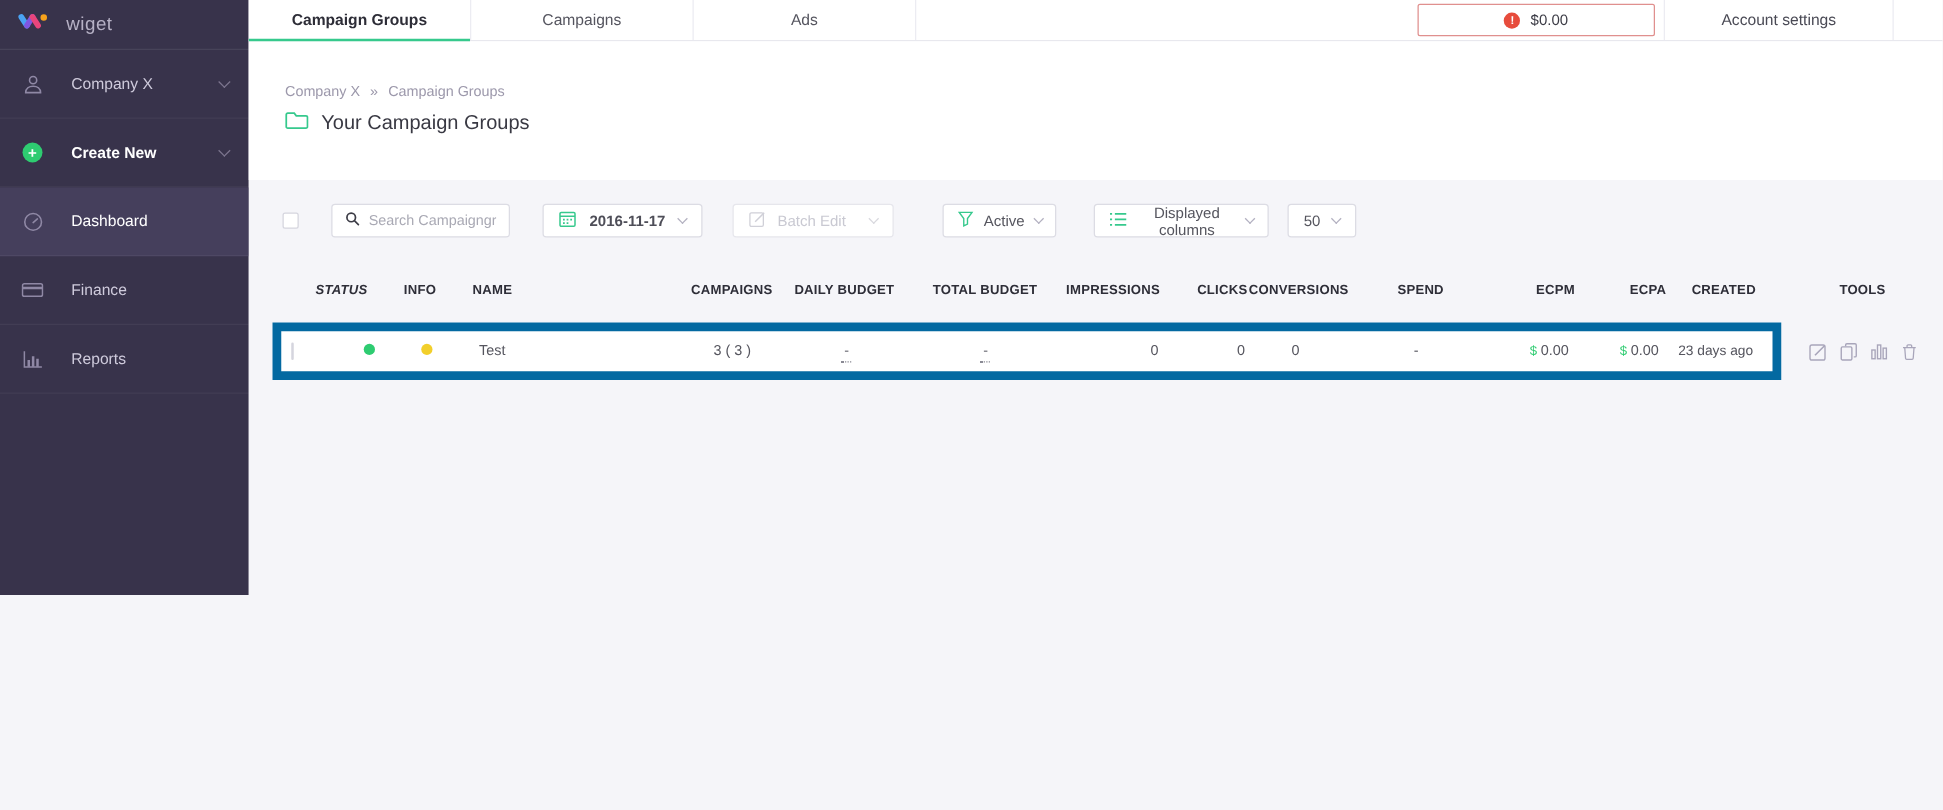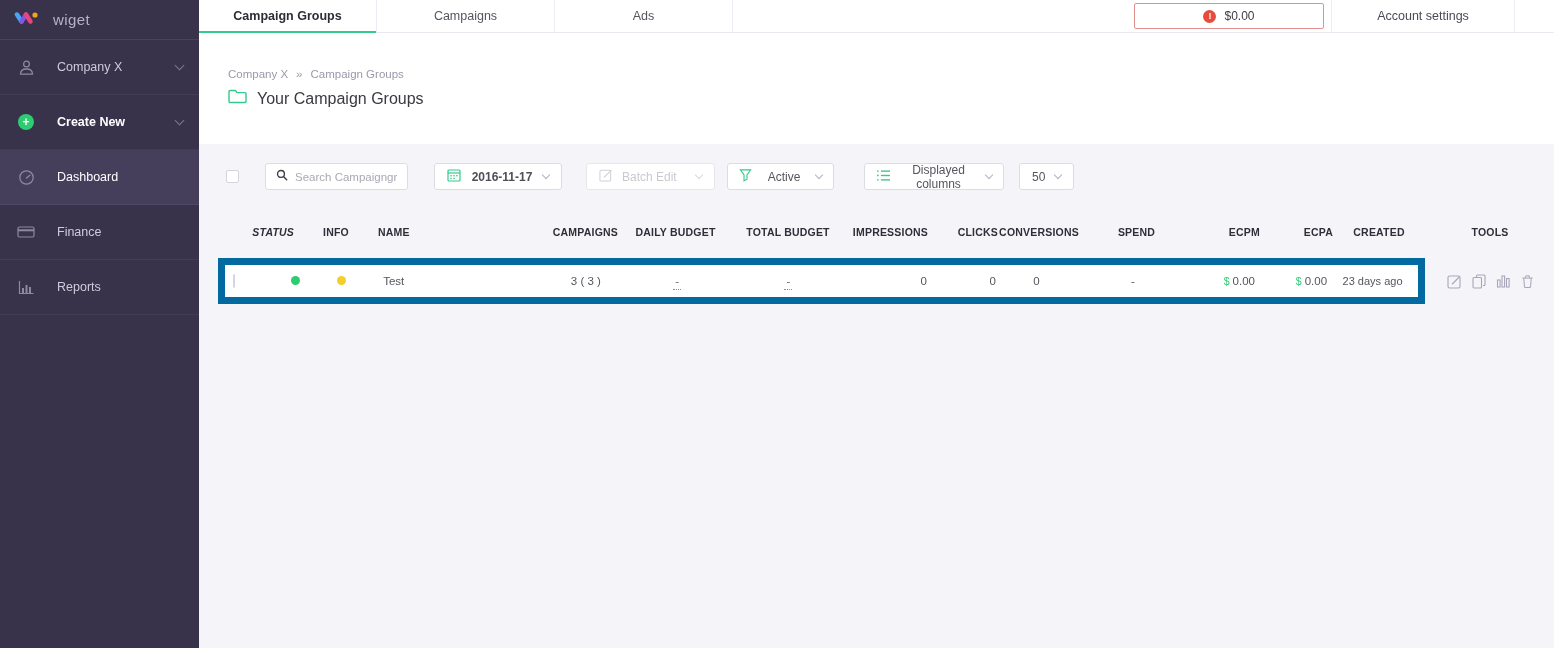"wiget" .sidebar { height: 648px -> 476px }
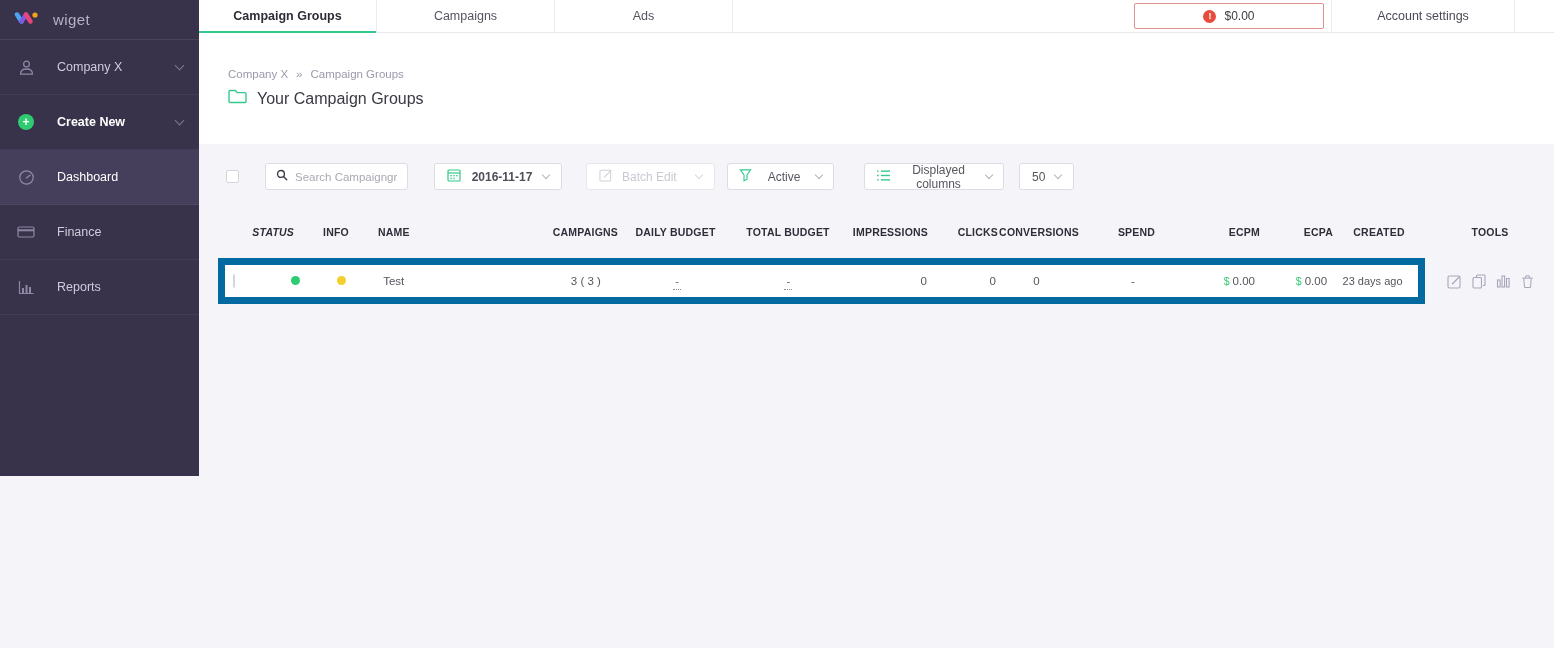"Active" .active-box { margin-left: 12px -> 39px; width: 107px -> 91px }
